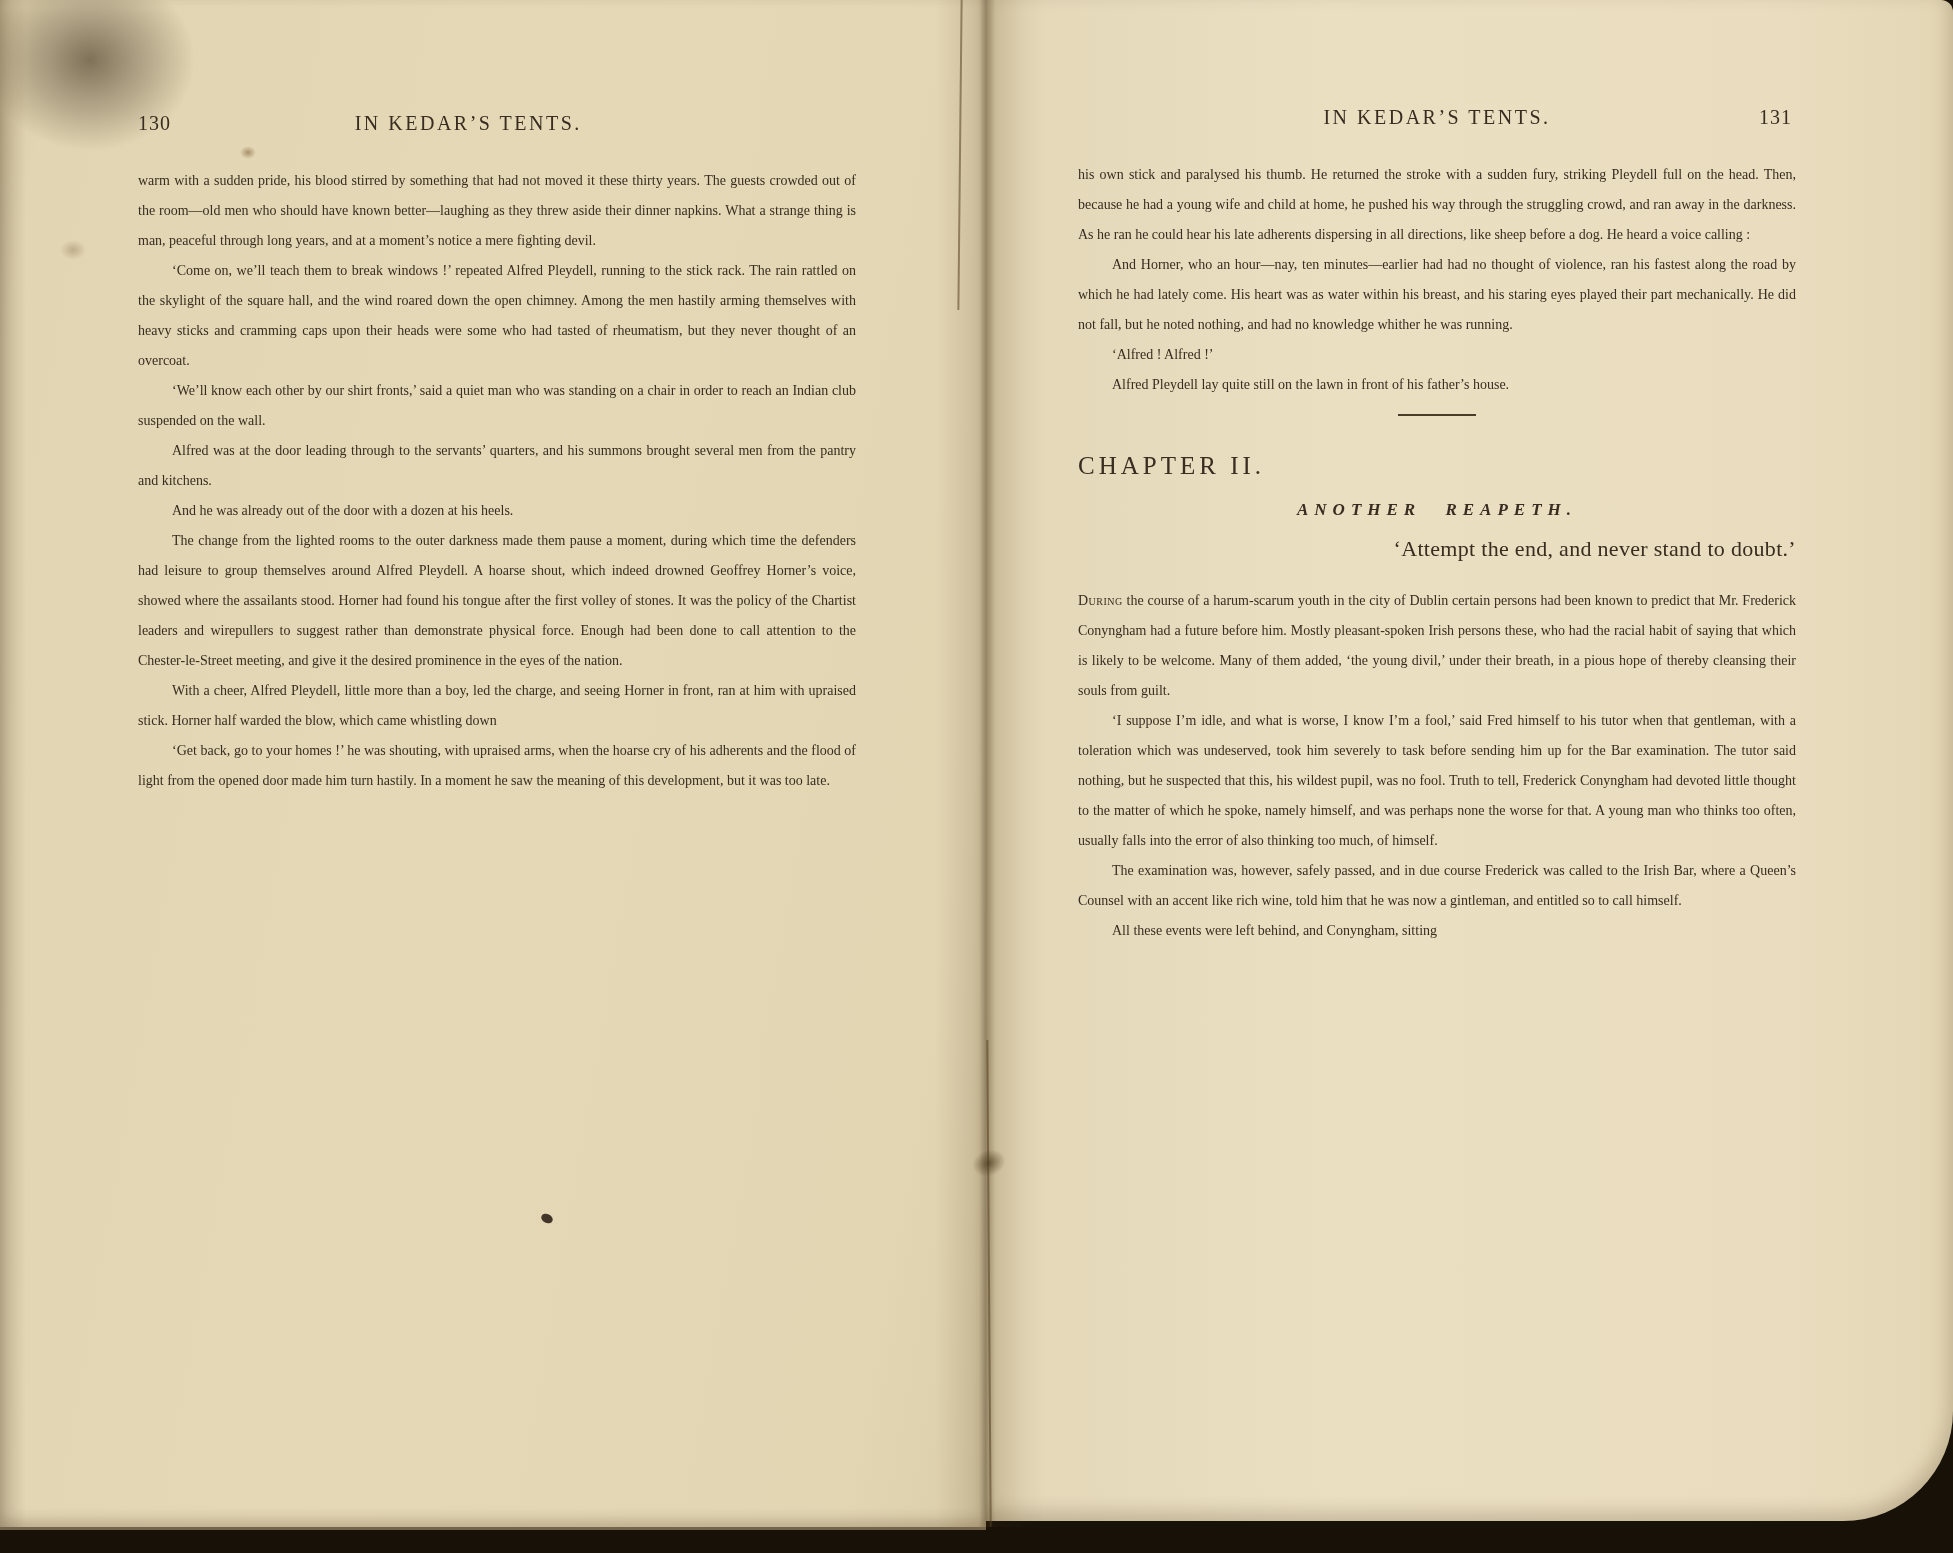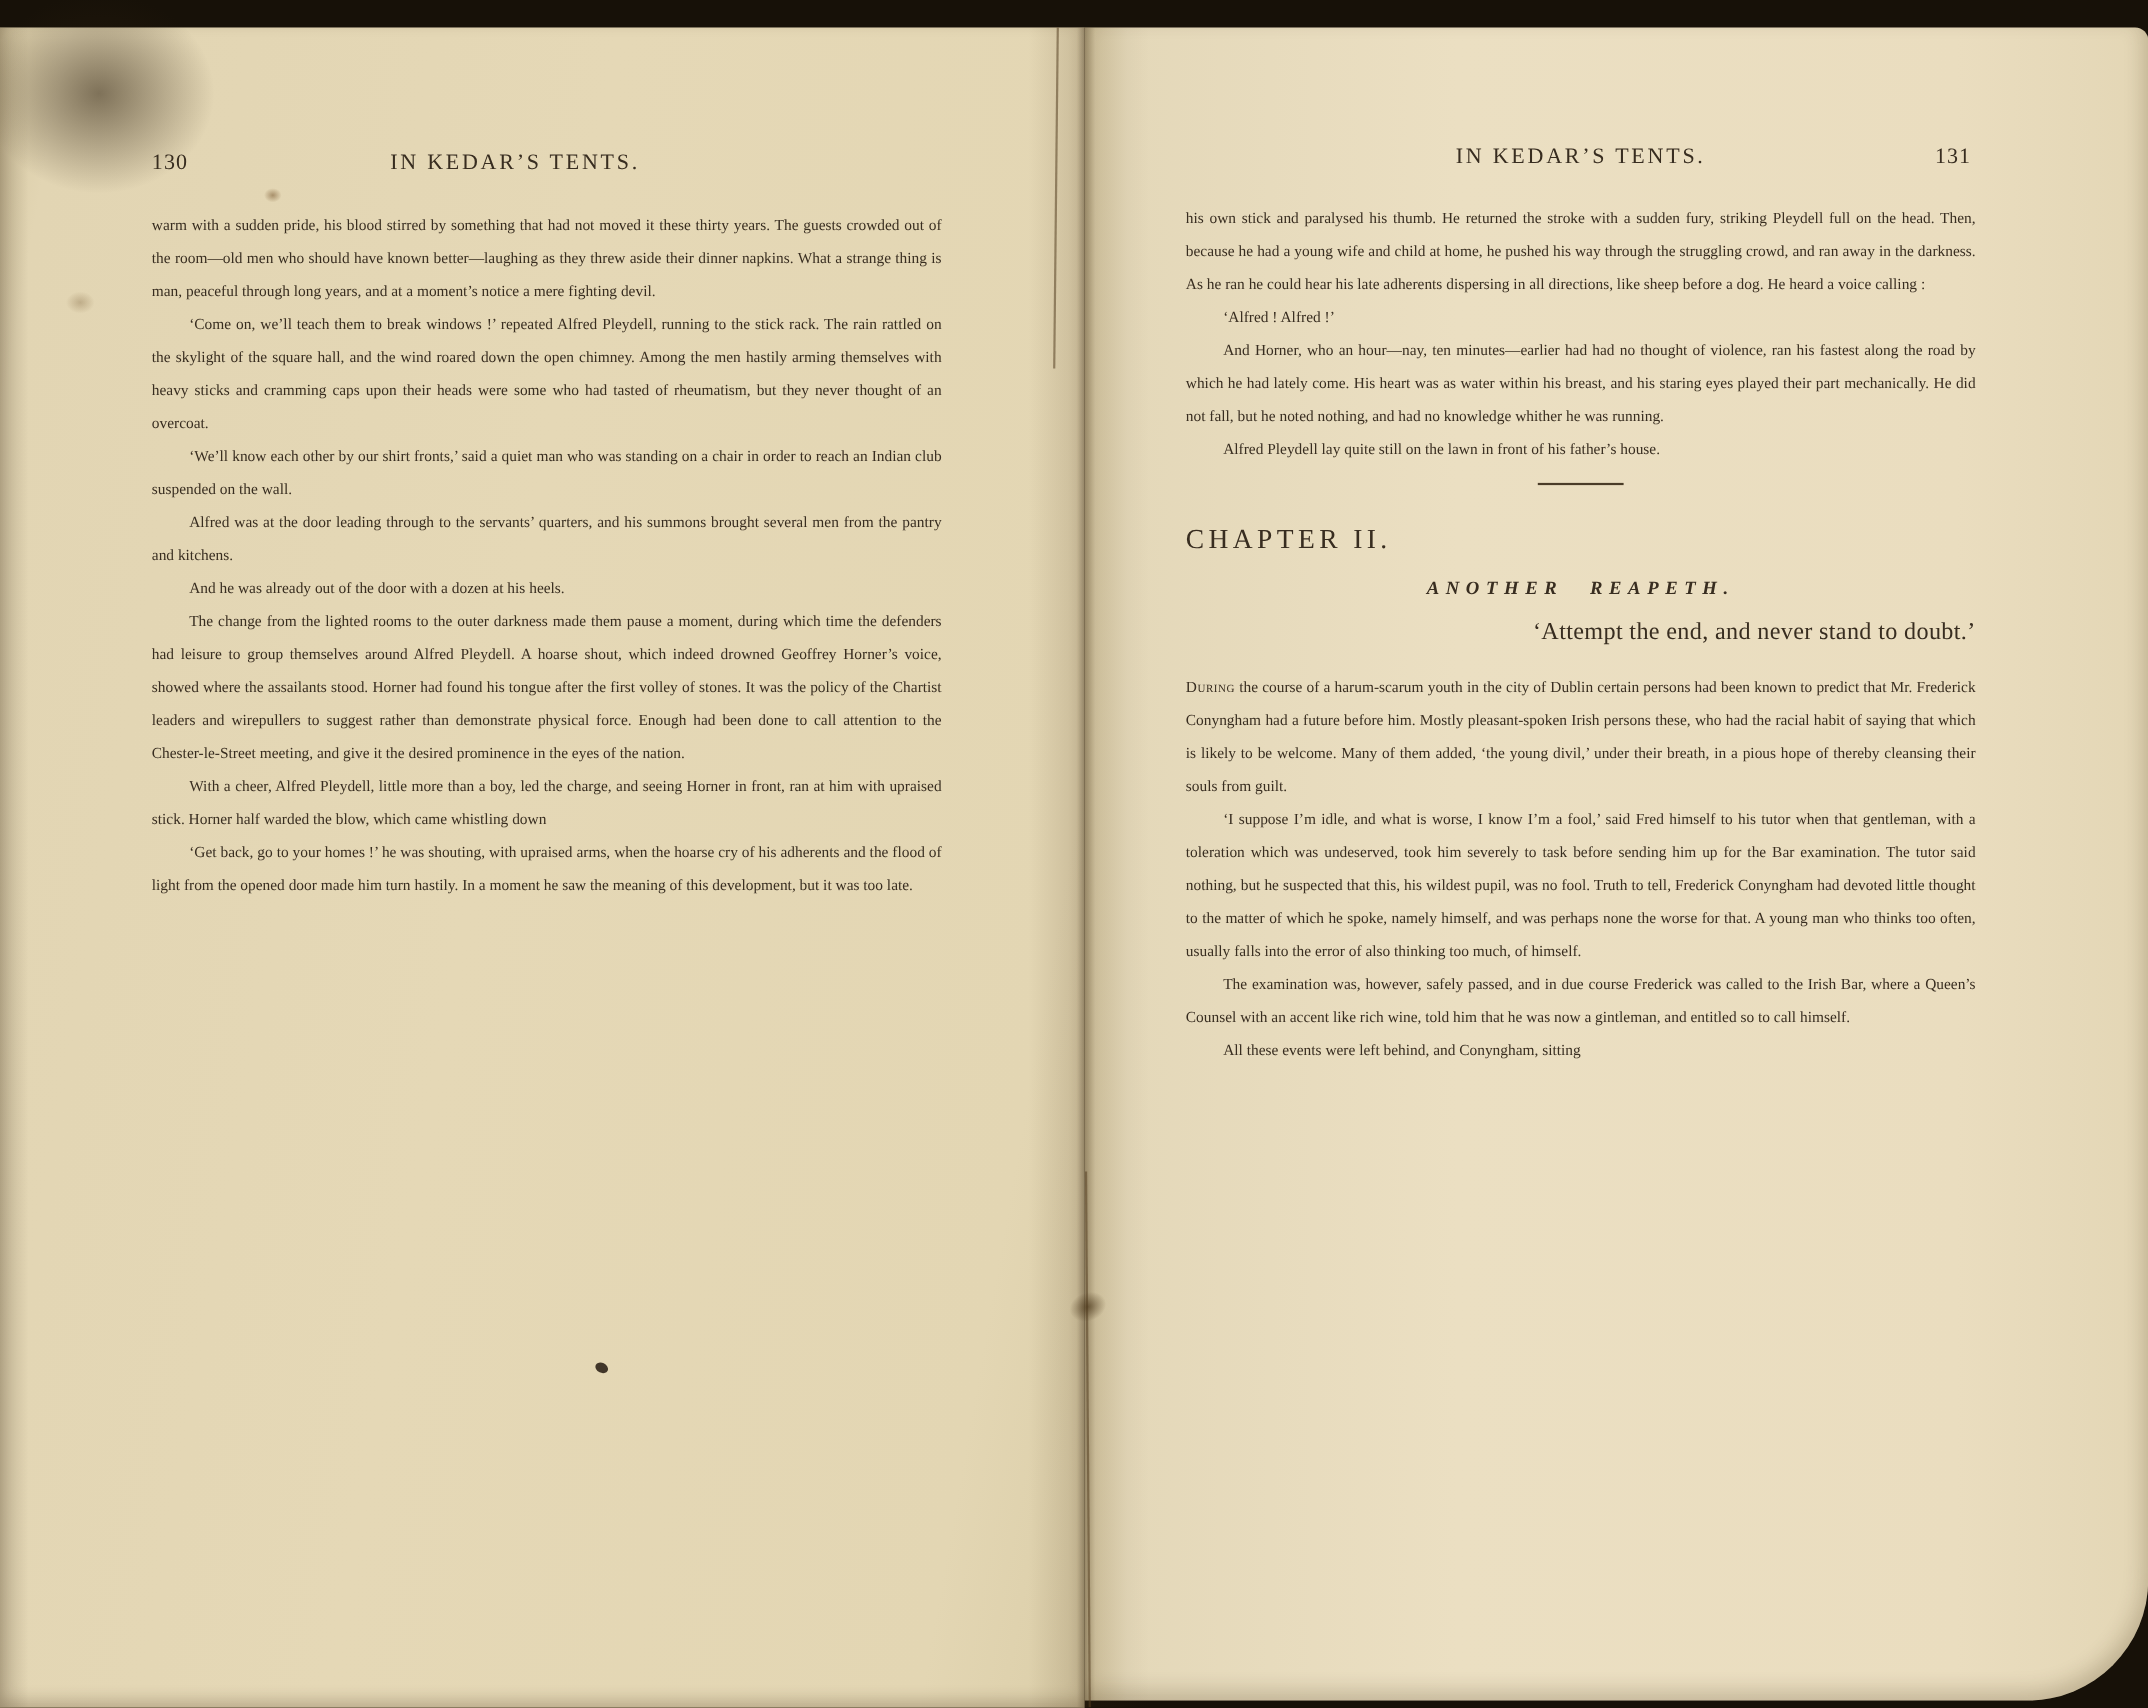"130" .scan { margin-top: 25px -> none }
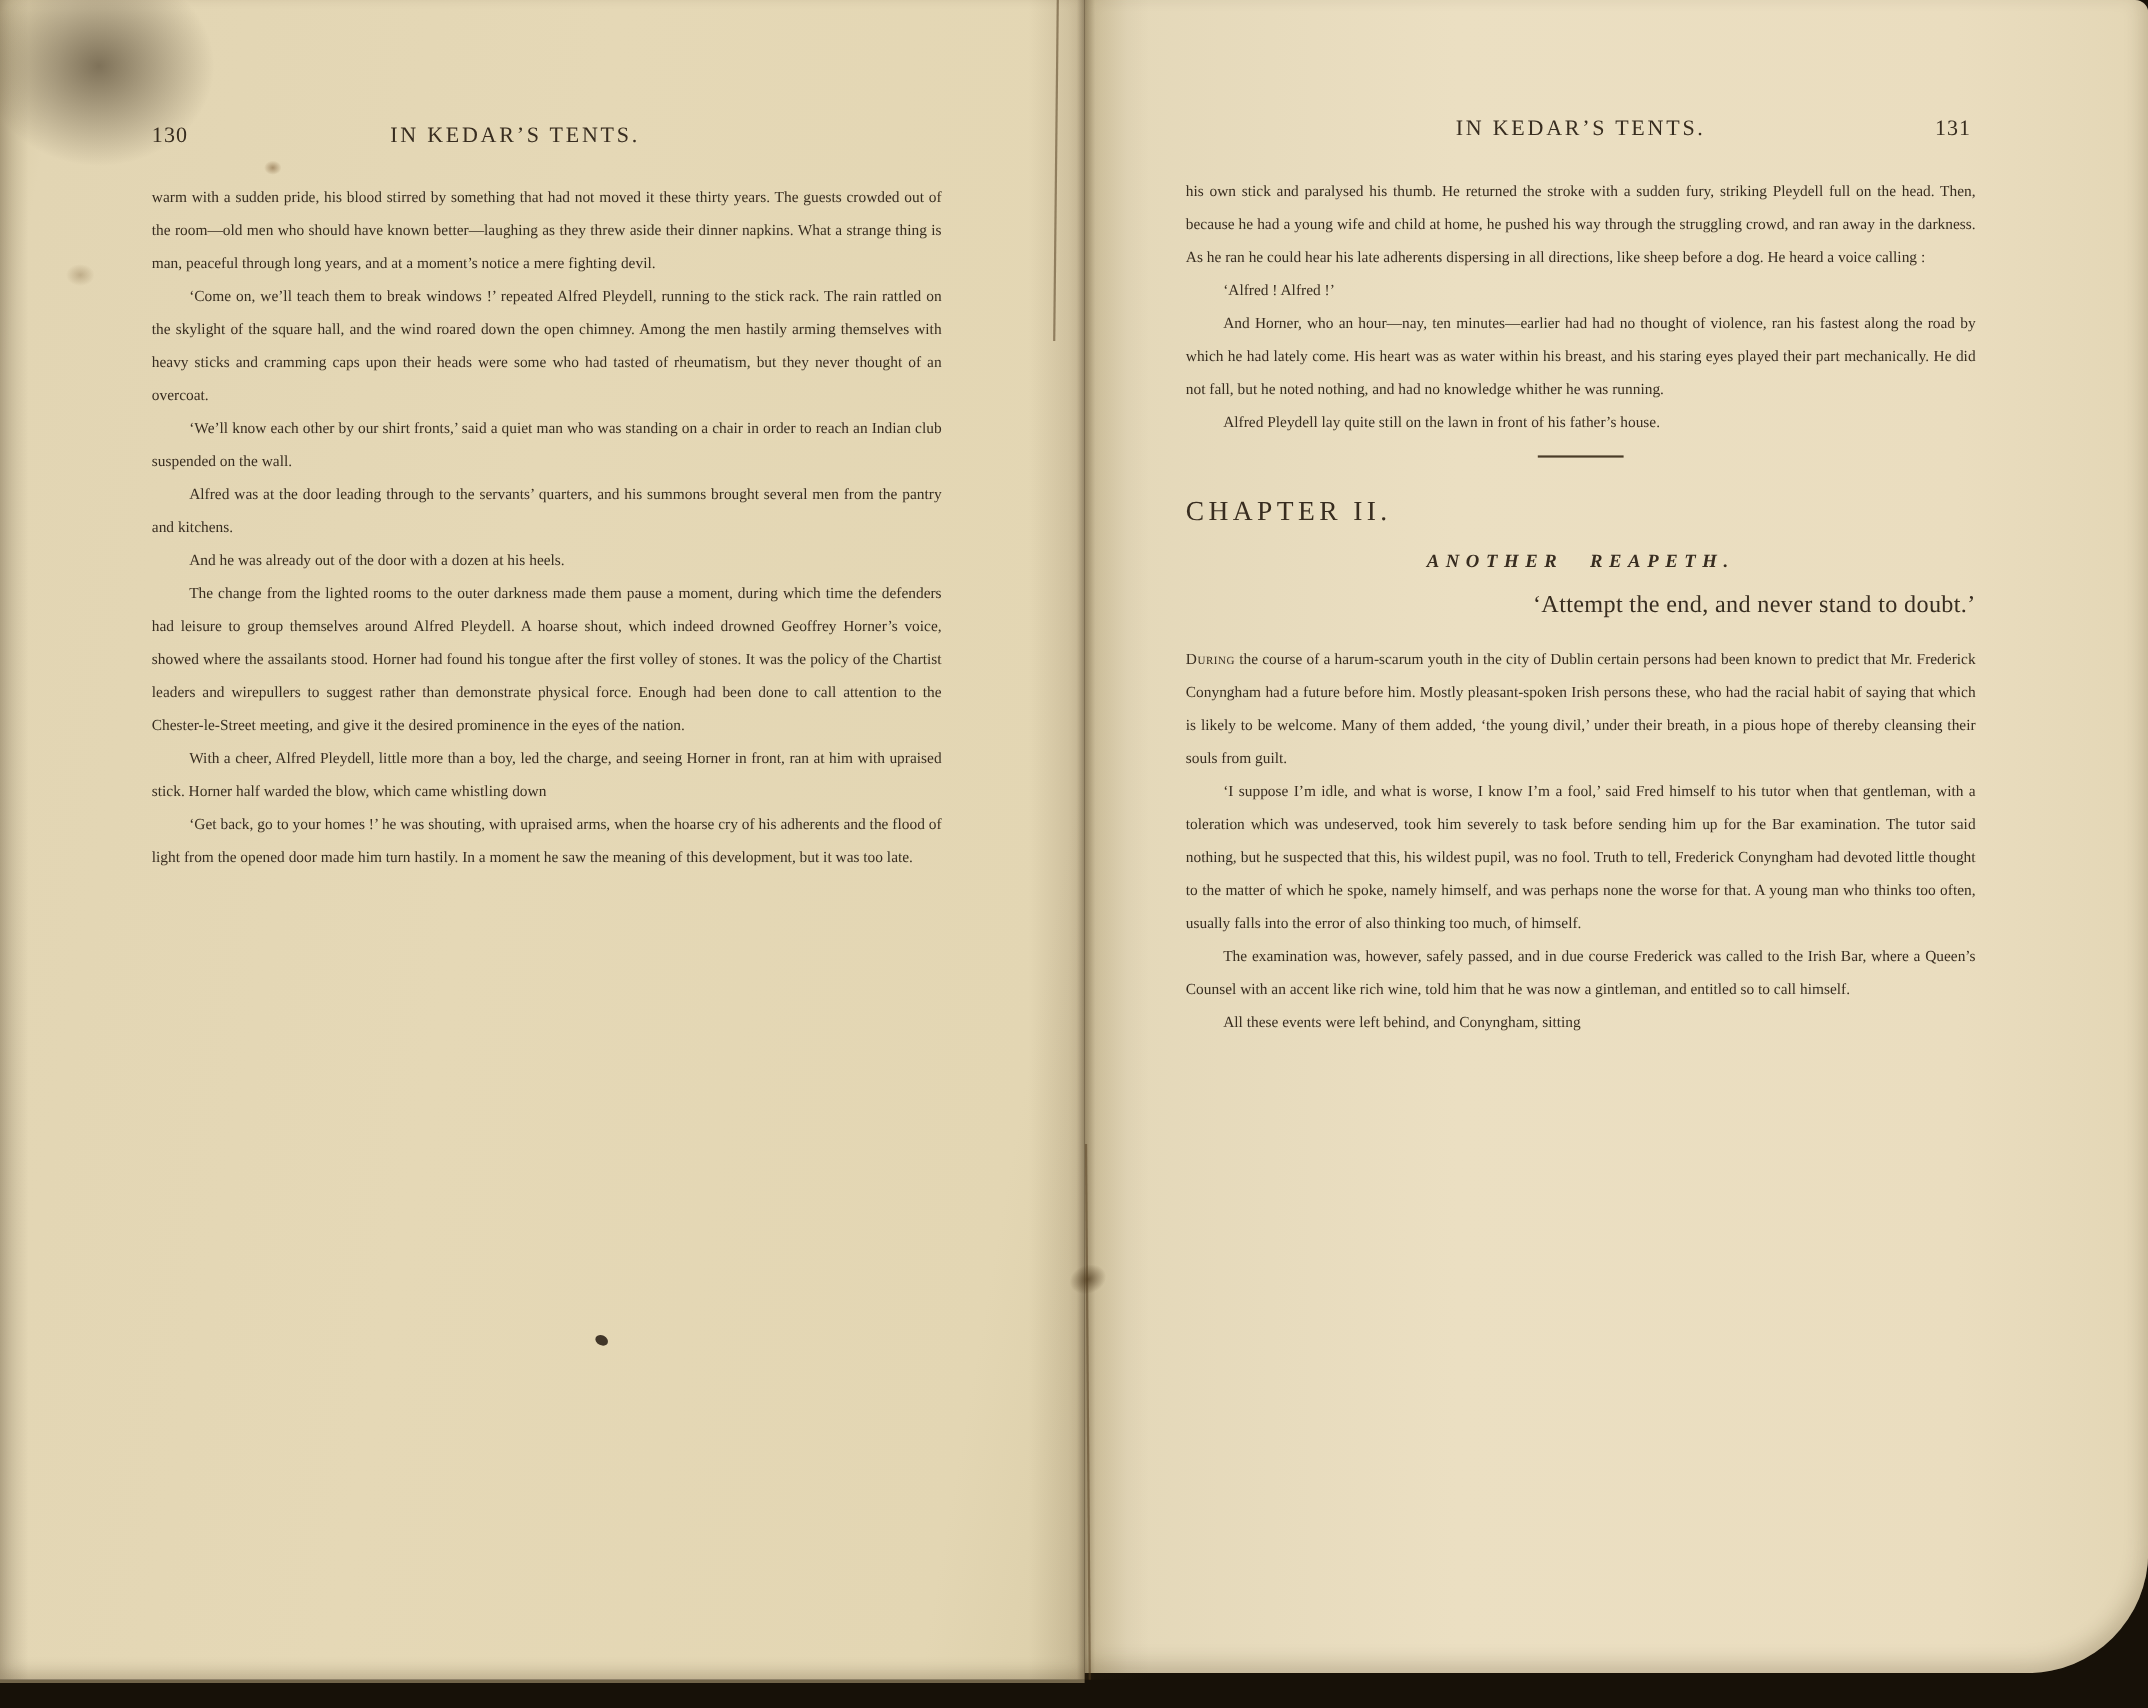"‘Alfred ! Alfred !’" p { order: before "And Horner, who an hour—nay," -> after "And Horner, who an hour—nay," }
